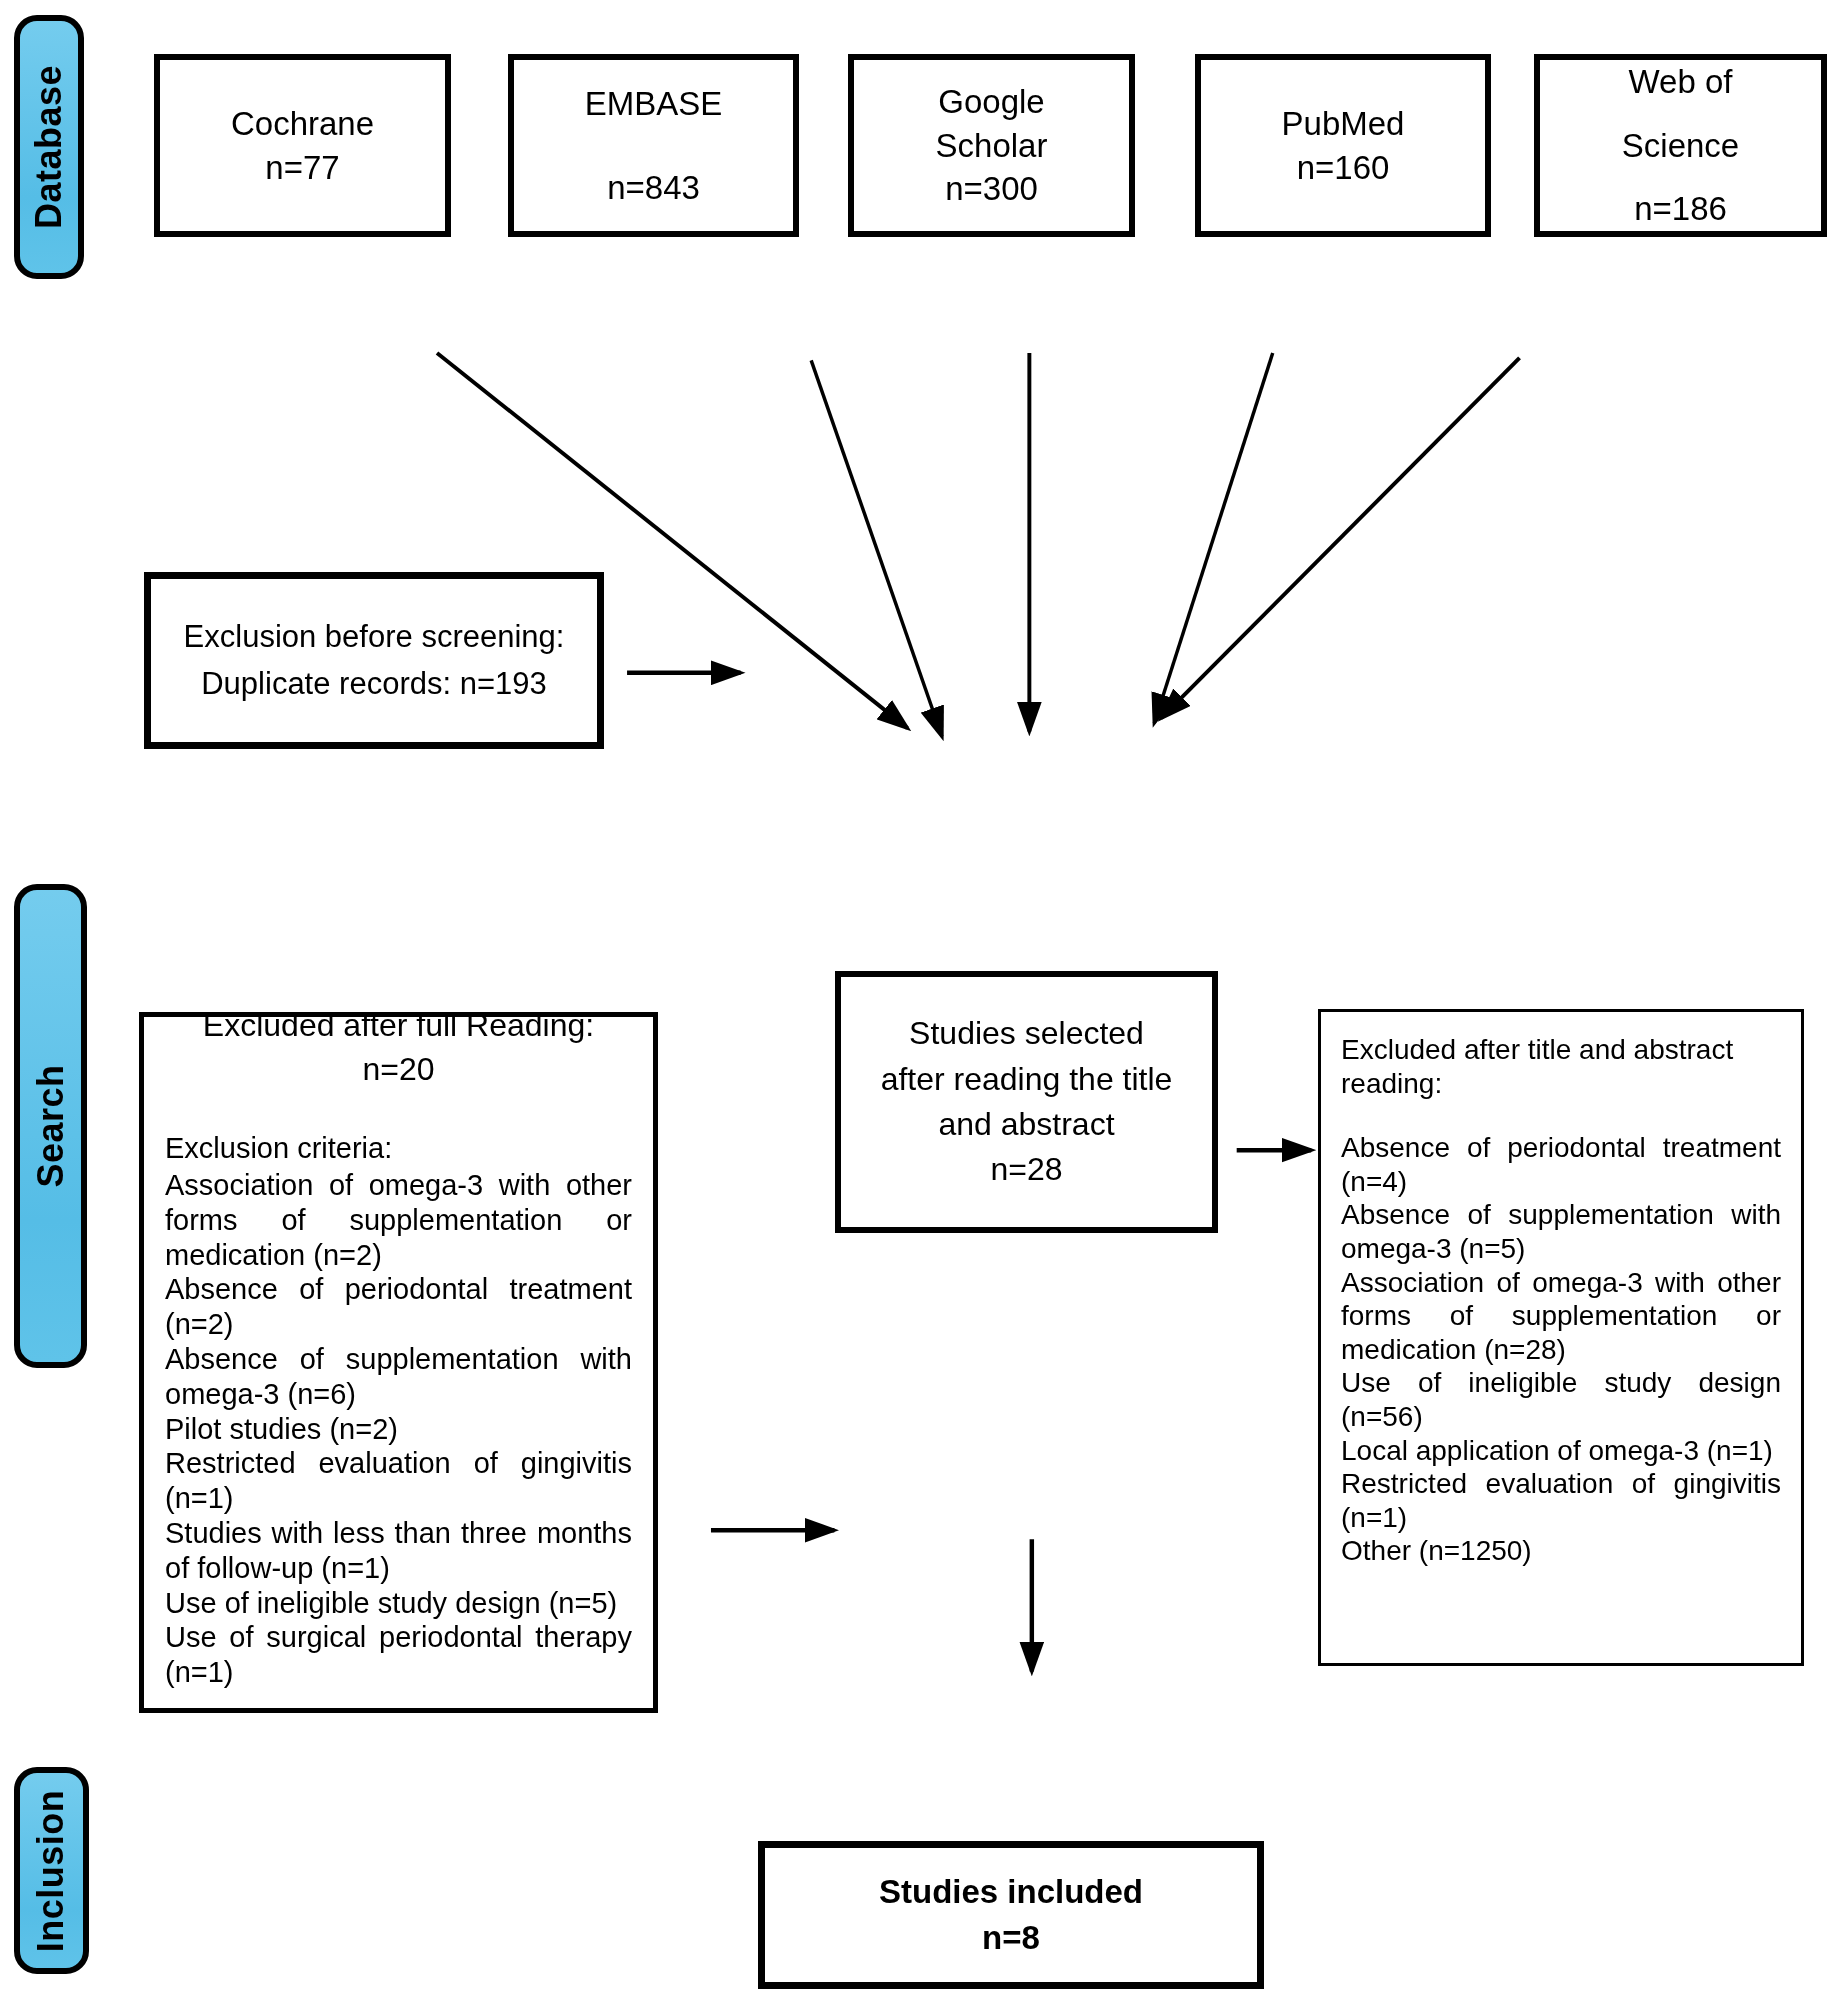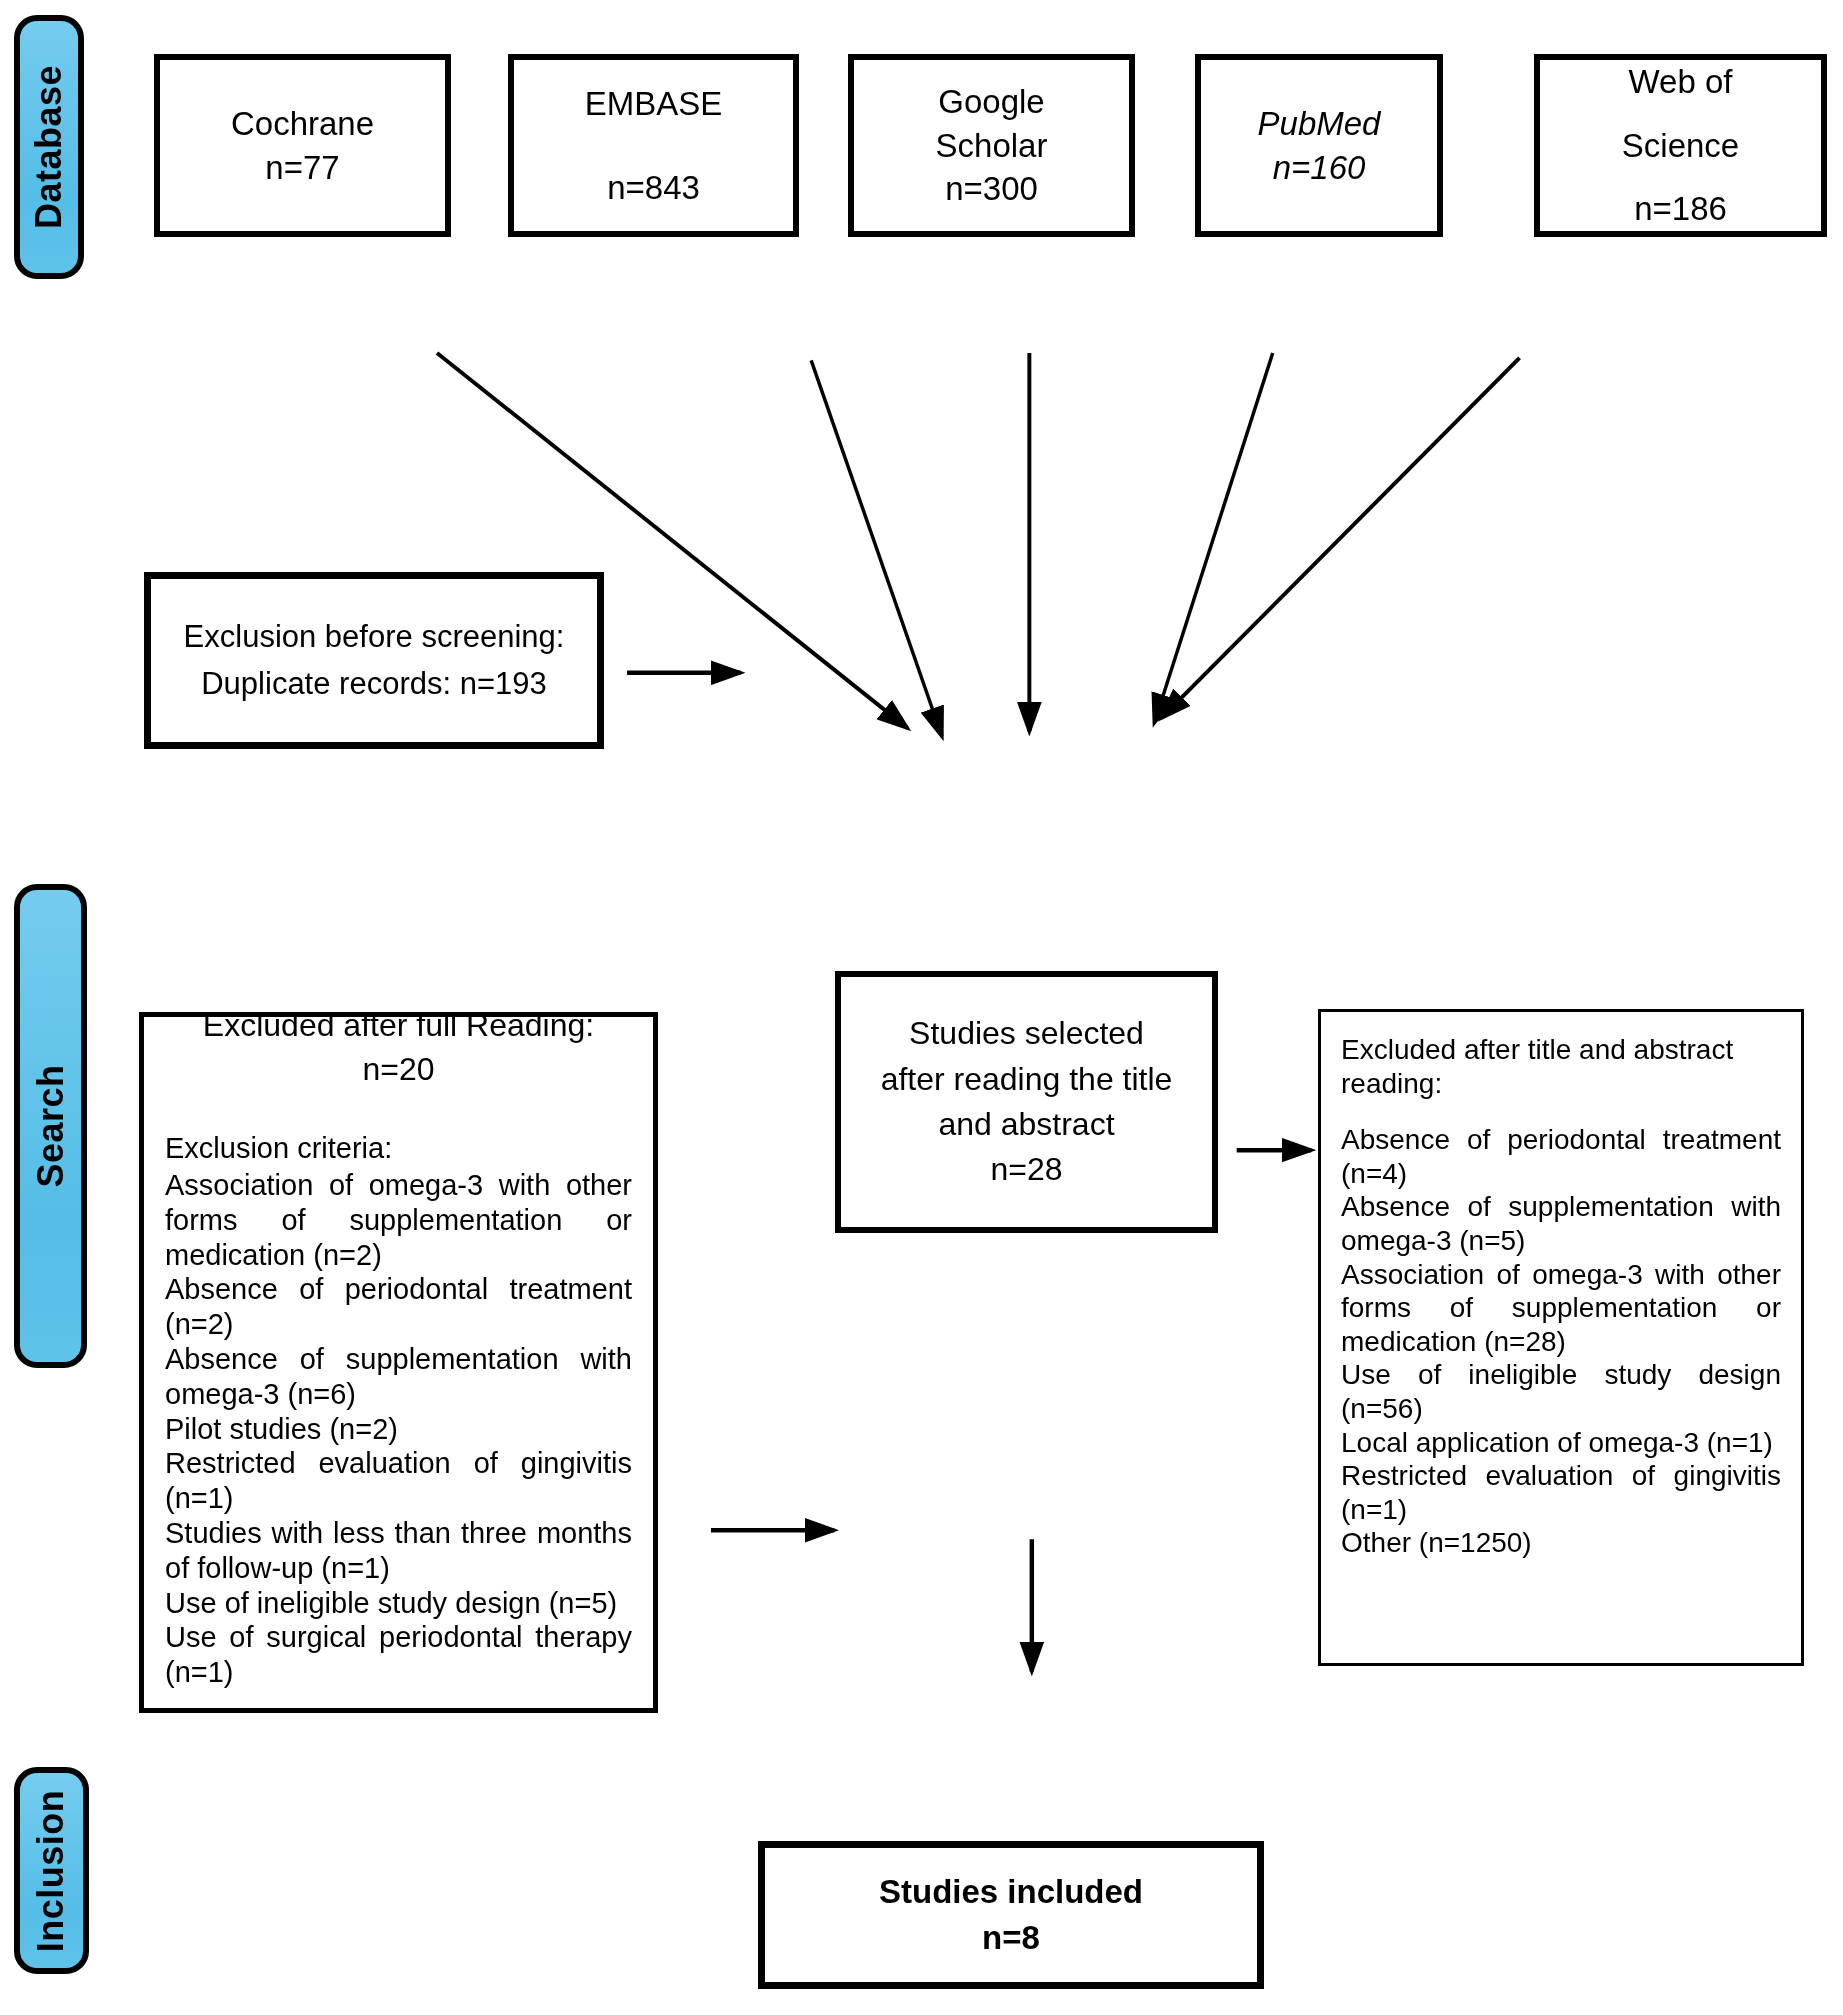"PubMed" #box-pubmed { font-style: italic -> none; width: 248px -> 296px }
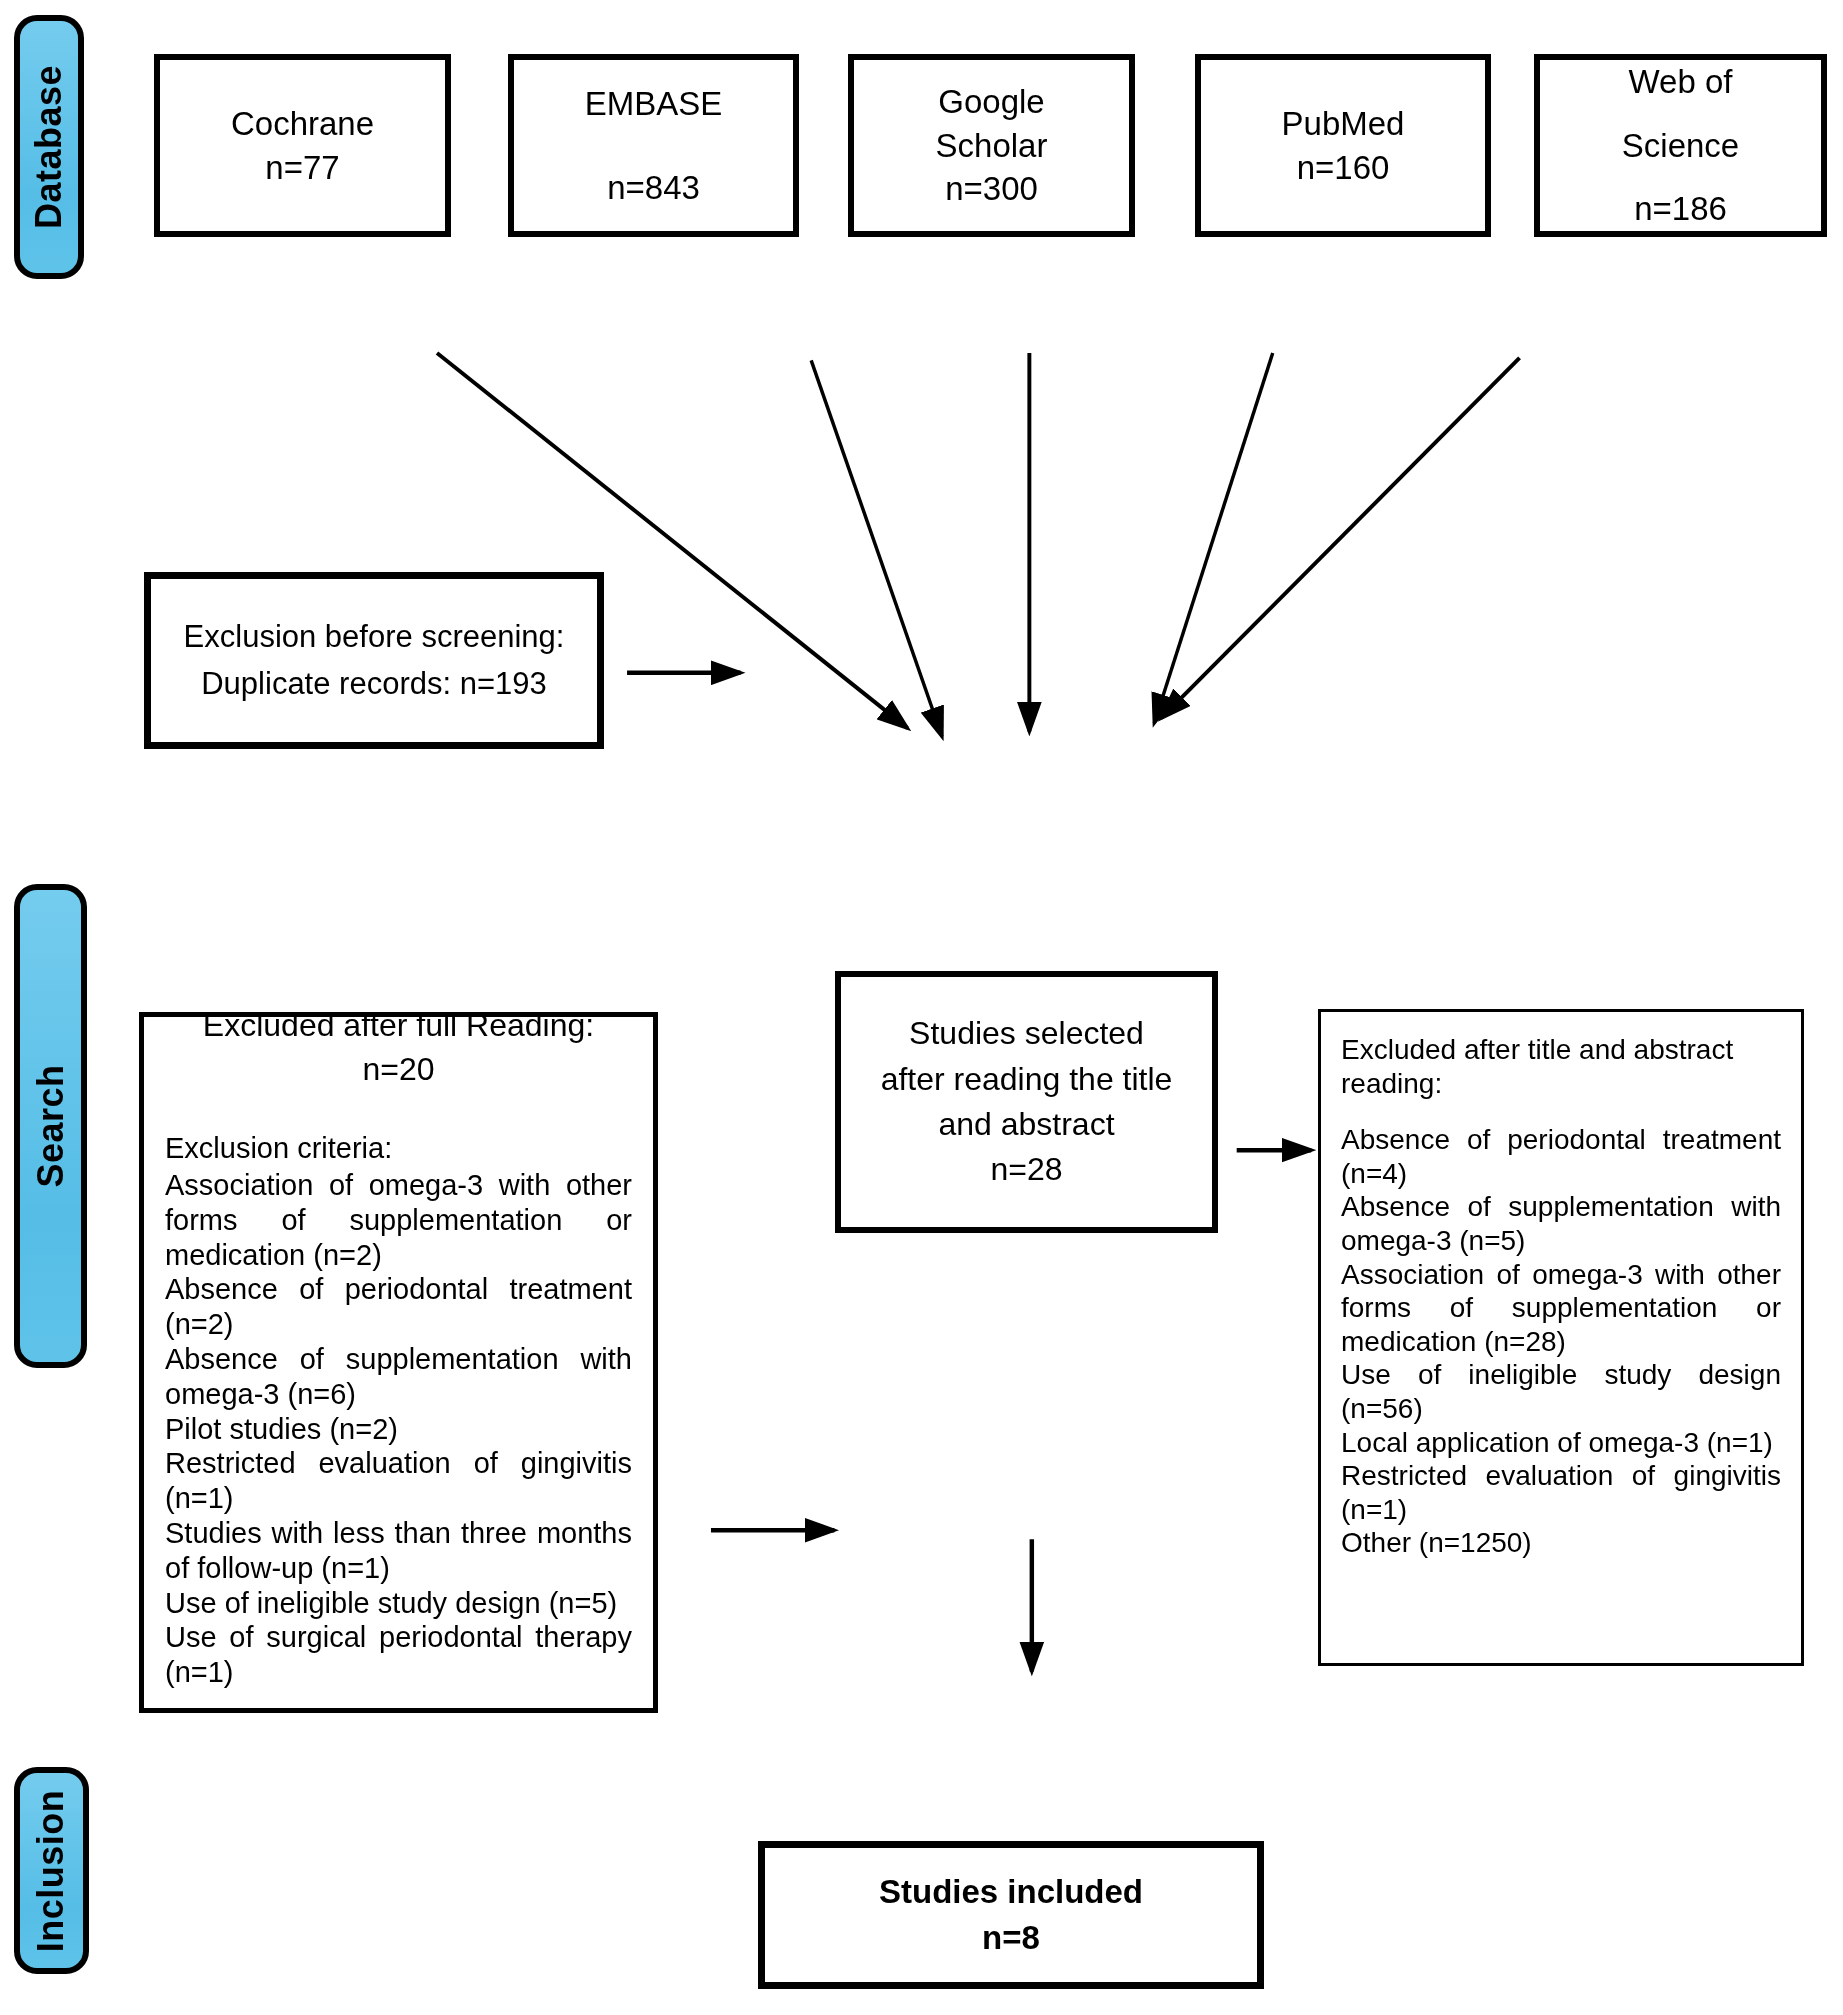"Excluded after title and abstract" .right-title { margin-bottom: 23px -> 31px }
